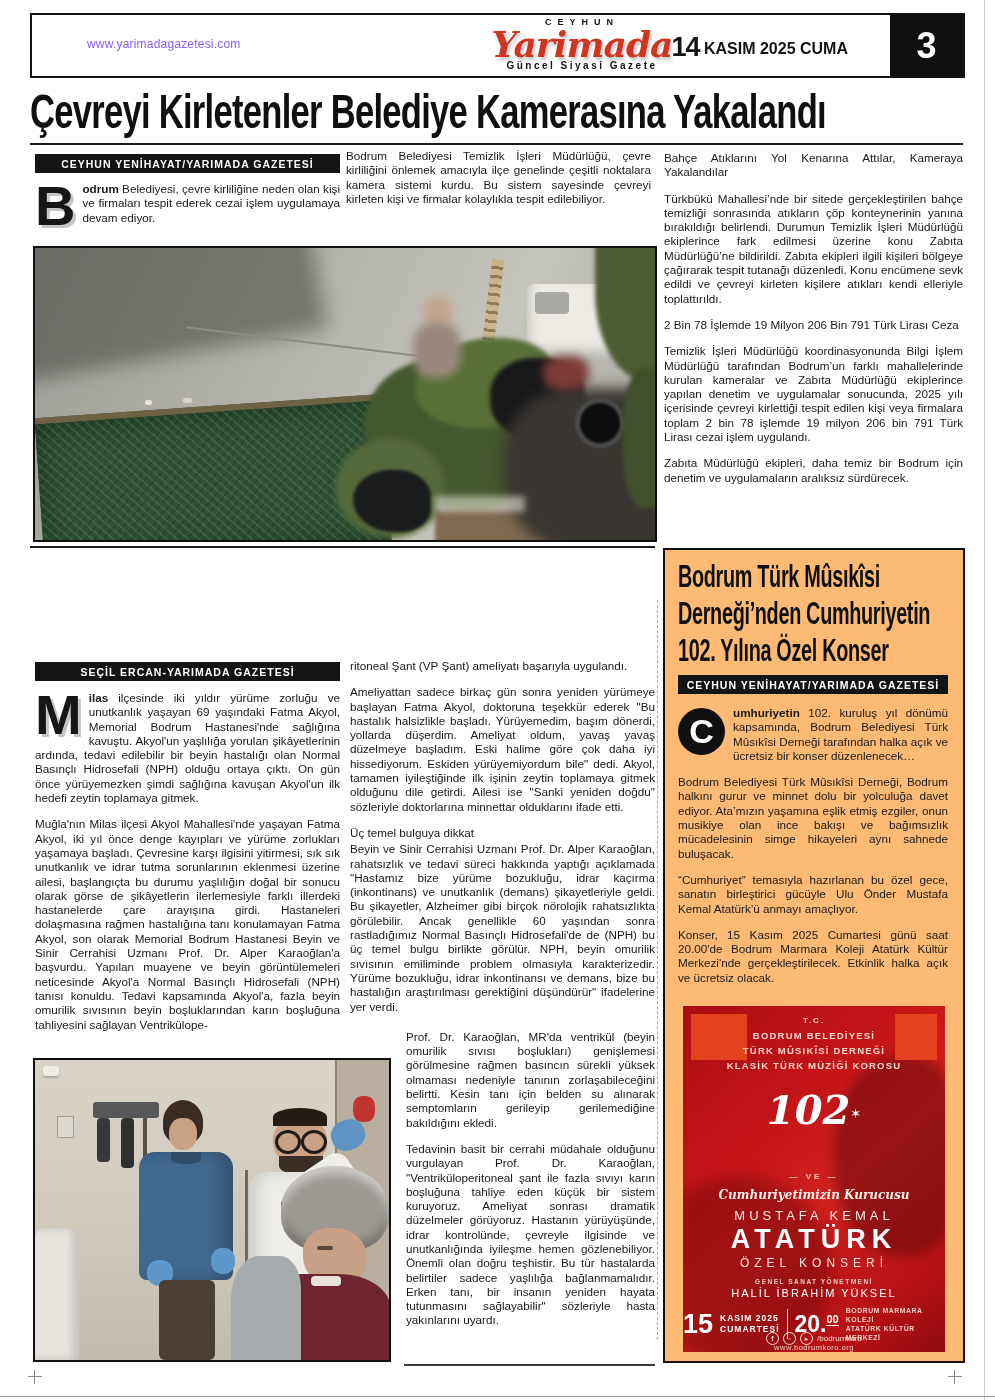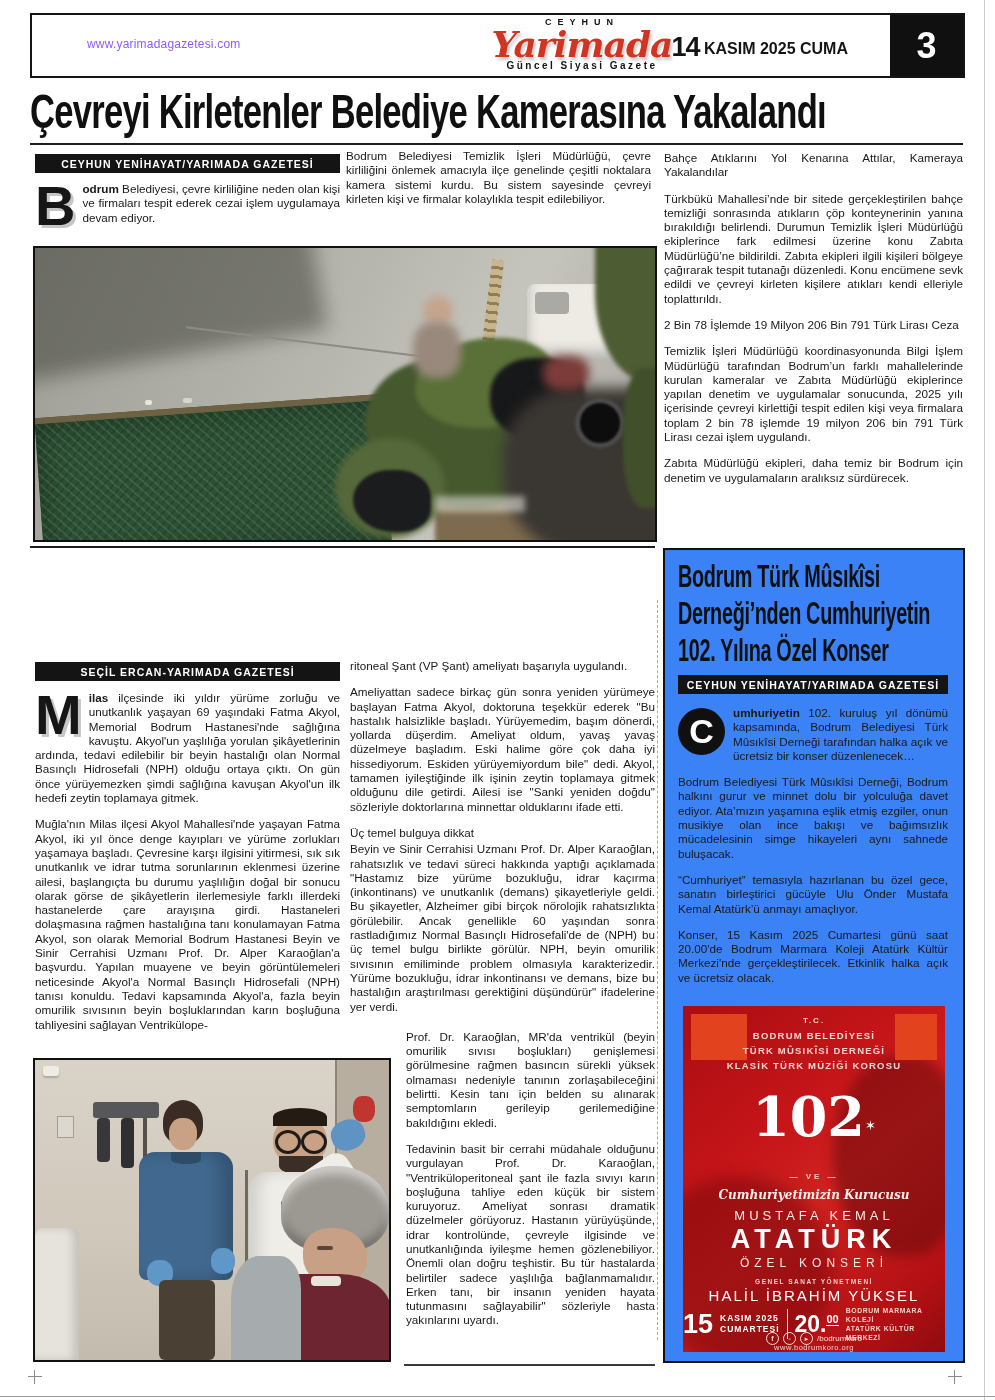"Bodrum Türk Mûsıkîsi" .a3box { background: #3b82f6 -> #fdba74 }
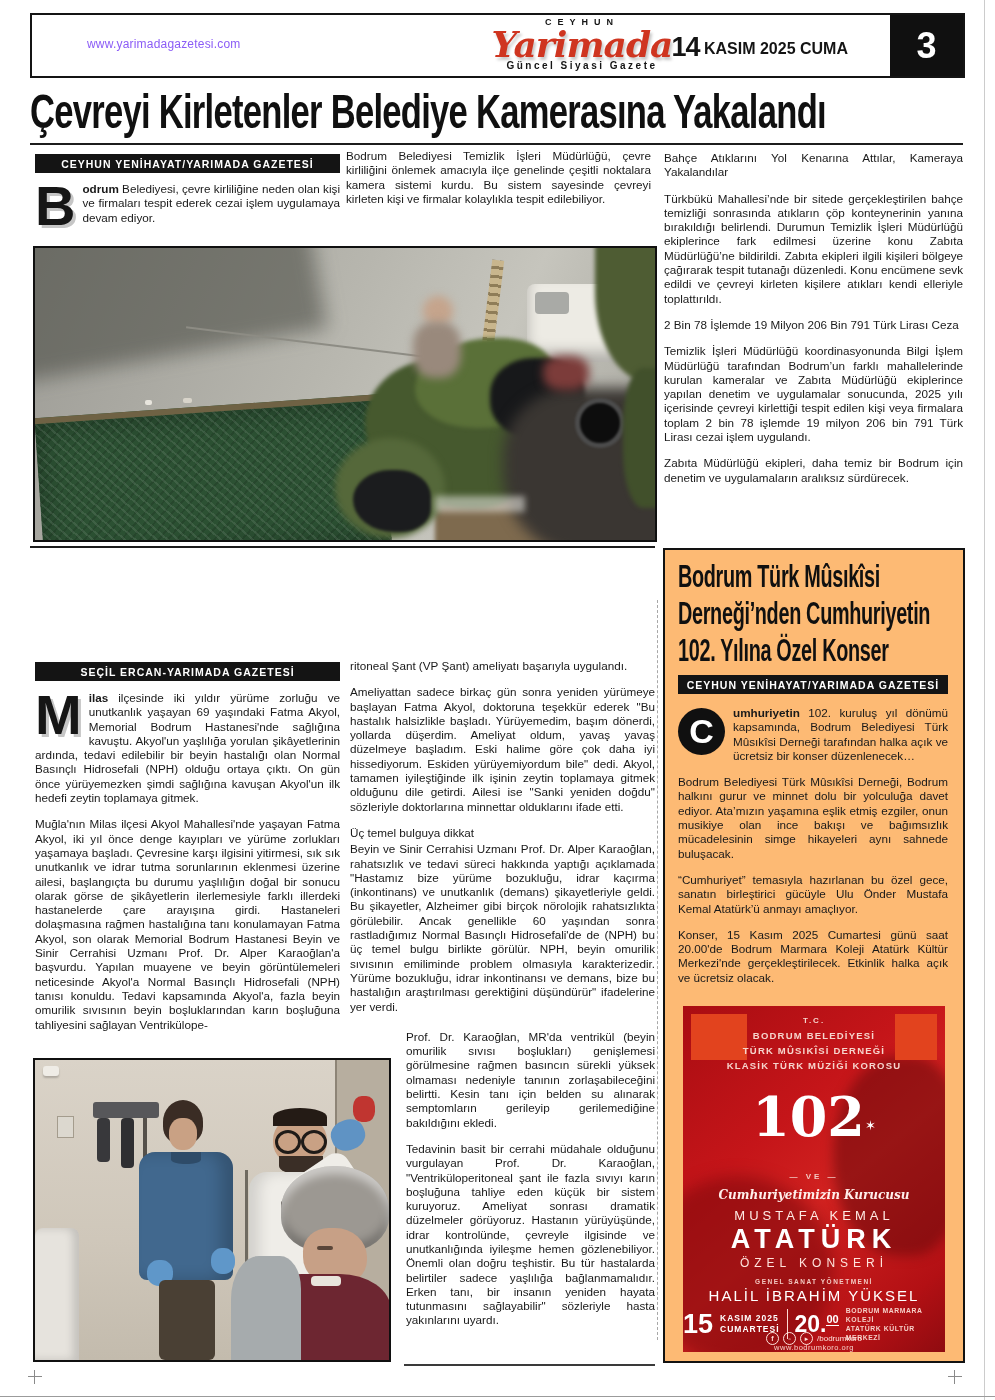"102" .p-num { font-size: 54px -> 40px; font-style: none -> italic }
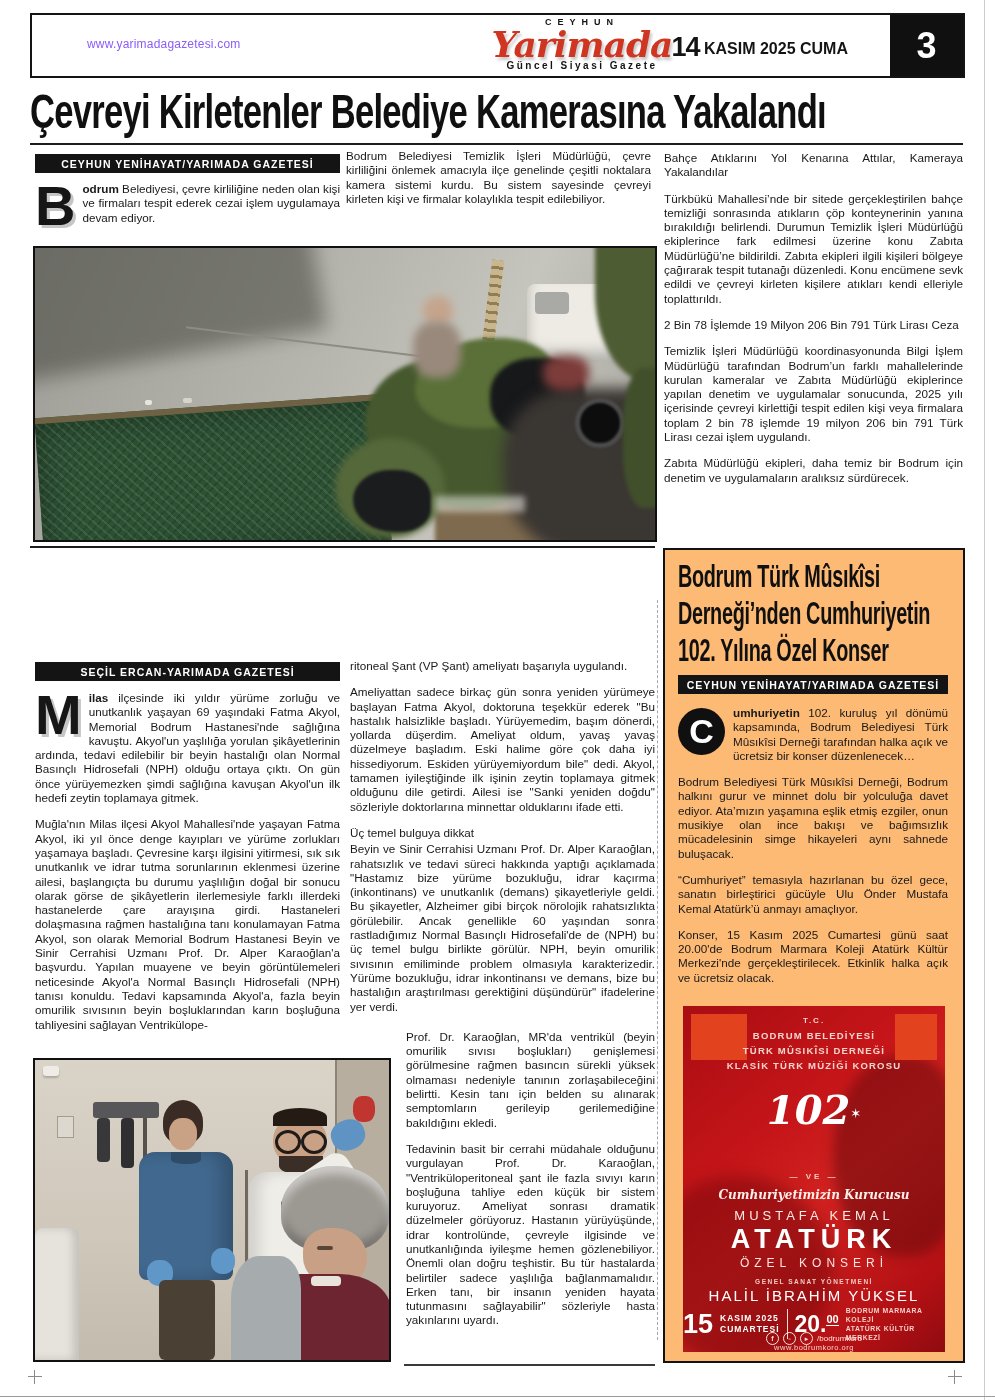"HALİL İBRAHİM YÜKSEL" .p-hiy { font-size: 15px -> 11px }
